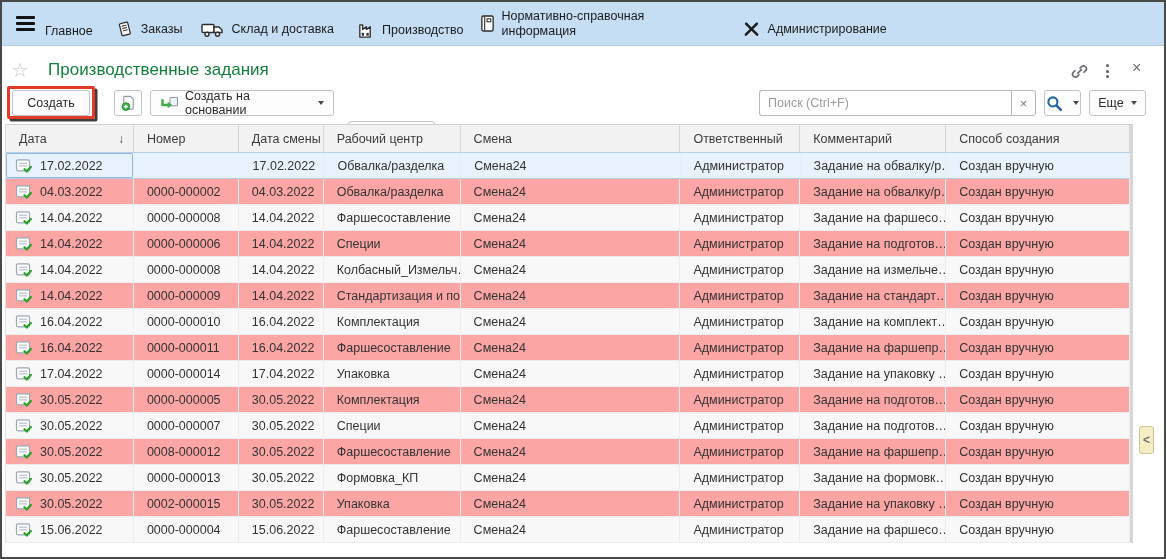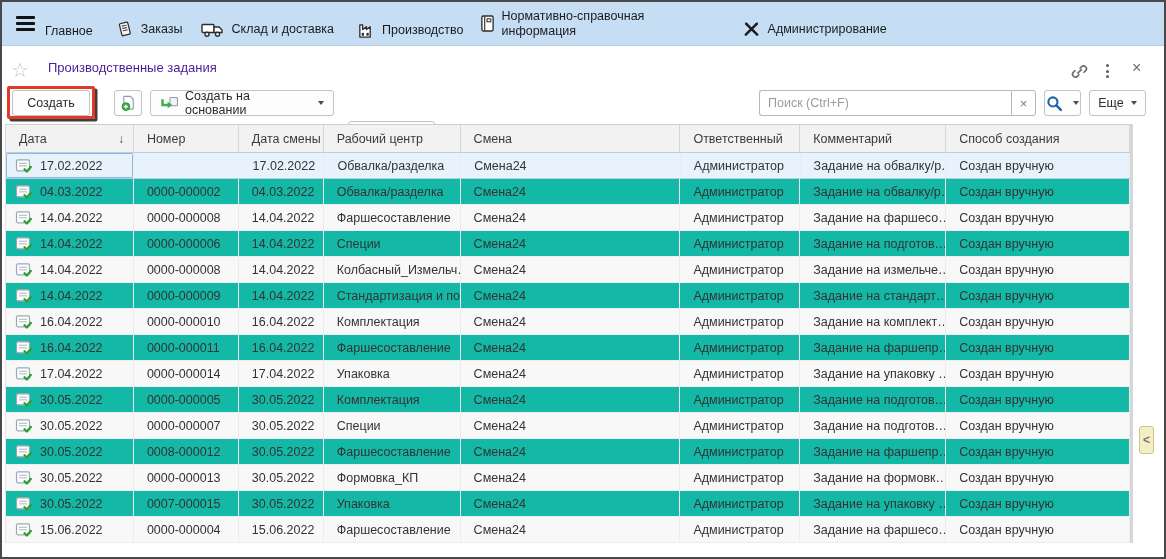"Производственные задания" .page-title { color: #4c1d95 -> #15803d; font-size: 13px -> 17px }
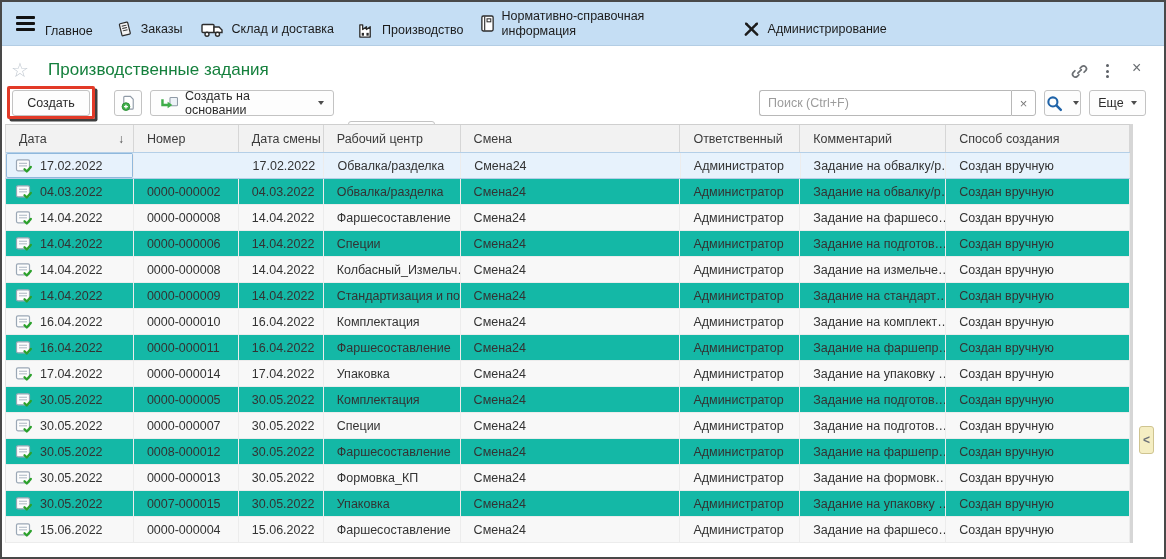"04.03.2022" .tr { background: #14b8a6 -> #fca5a5 }
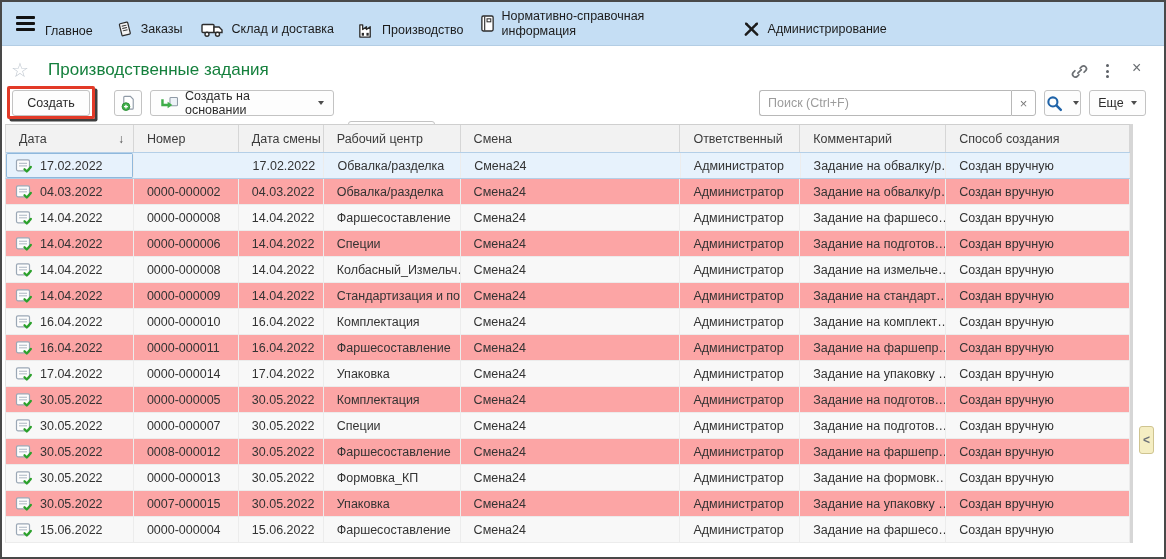"0007-000015" span { text: 0007-000015 -> 0002-000015 }
